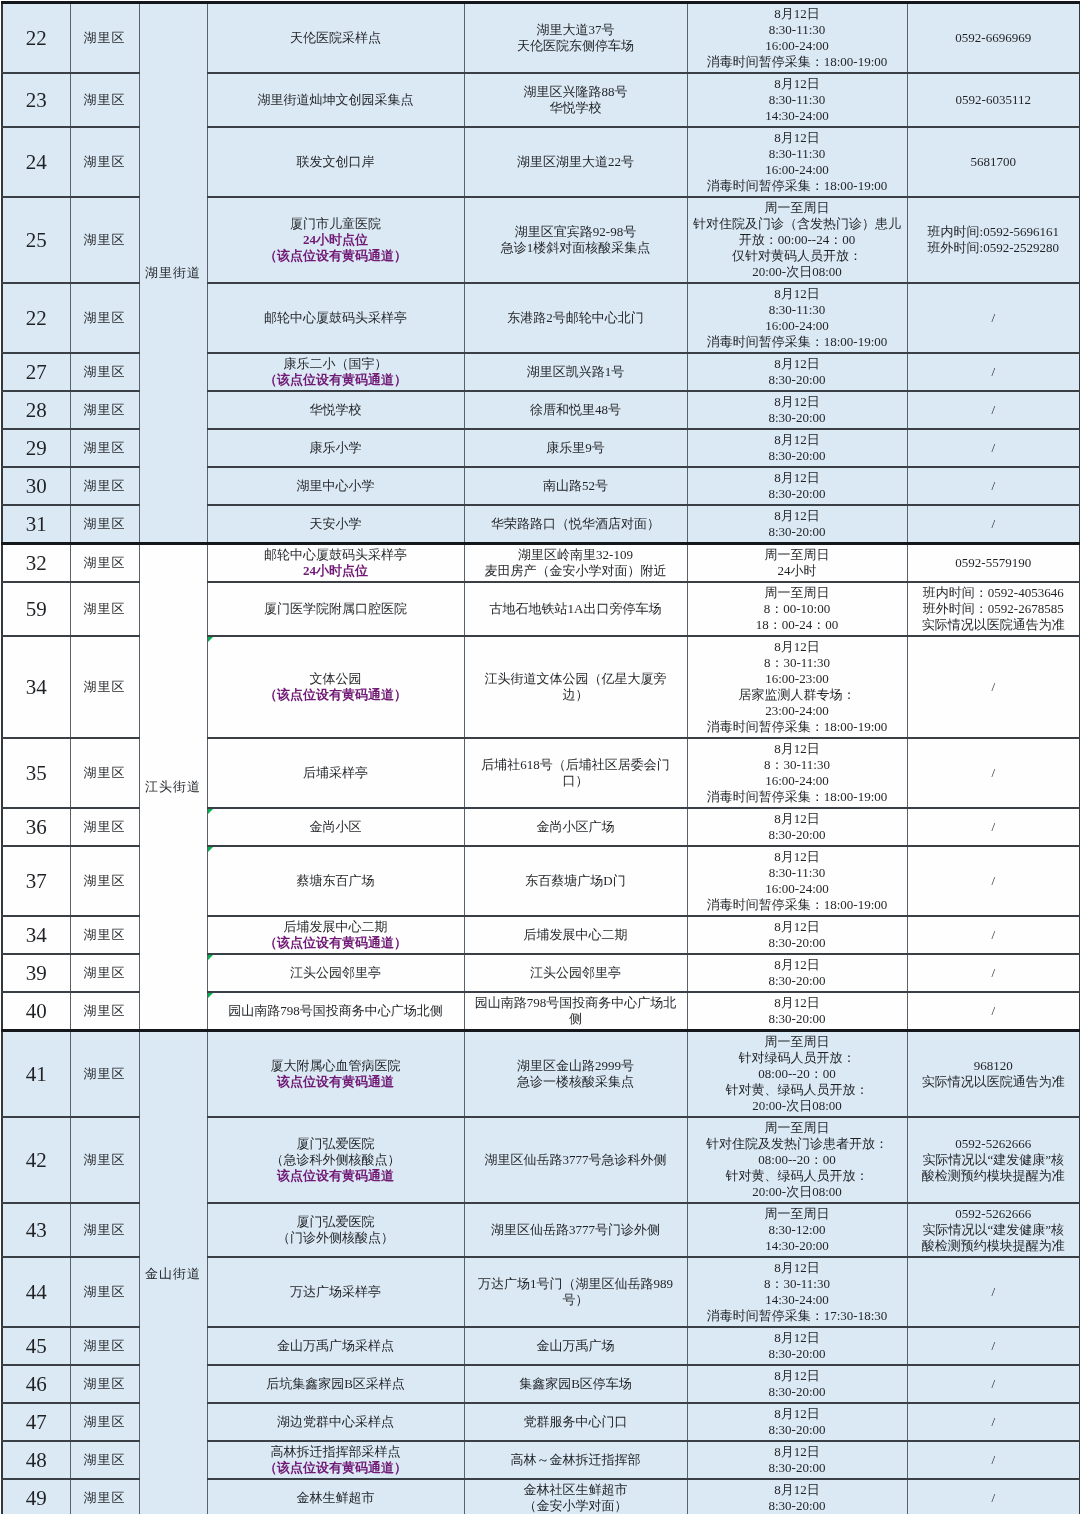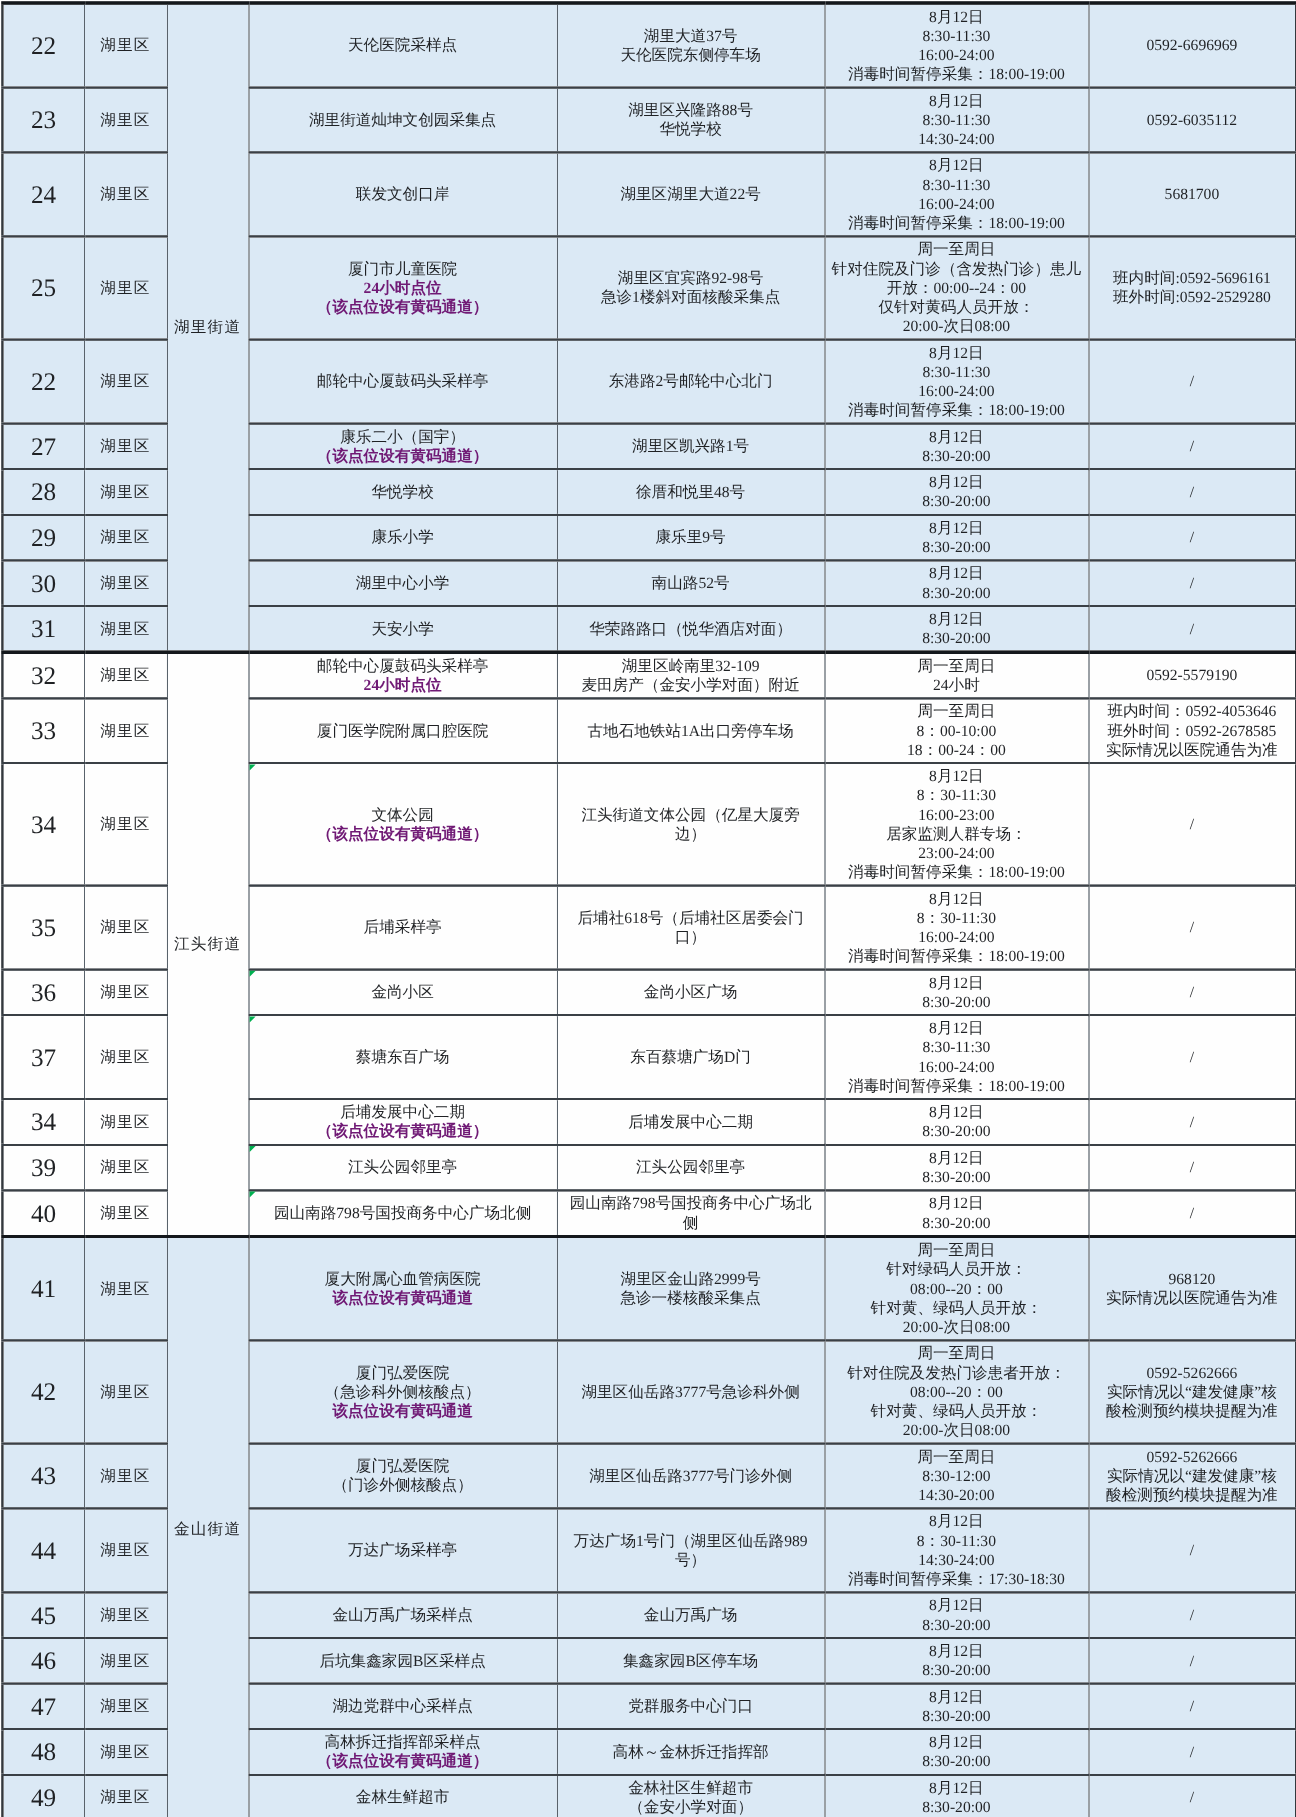"33" div.ln { text: 33 -> 59 }
